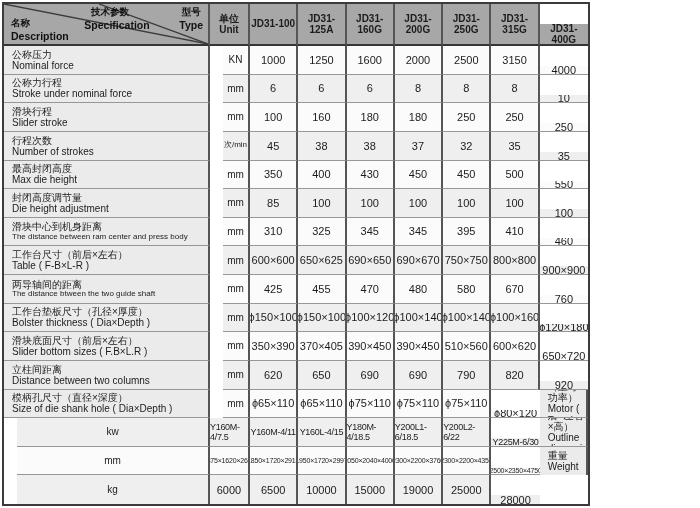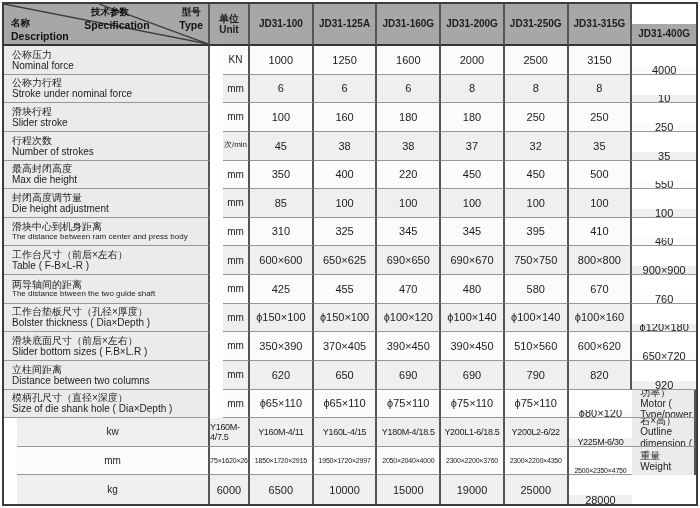"技术参数" .spec-table { width: 696px -> 588px }
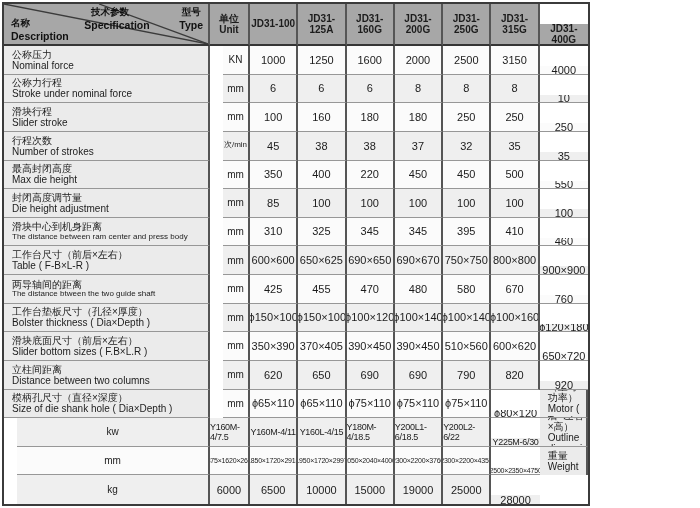"220" div.cell { text: 220 -> 430 }
